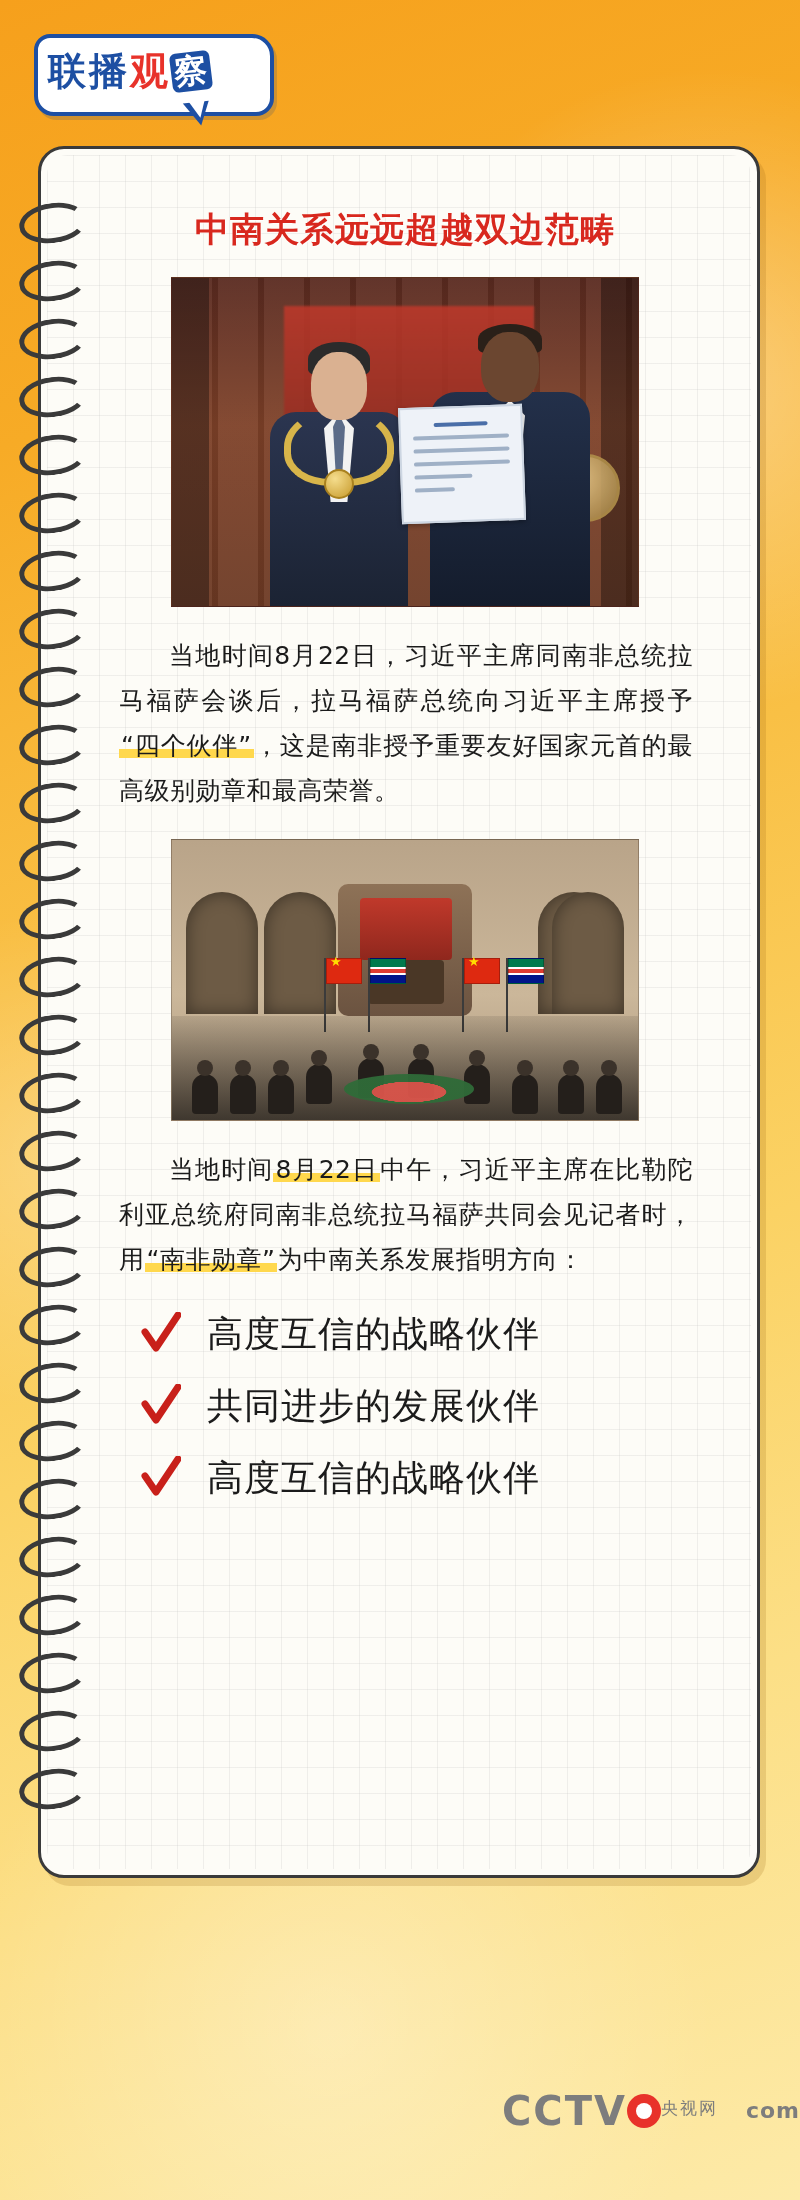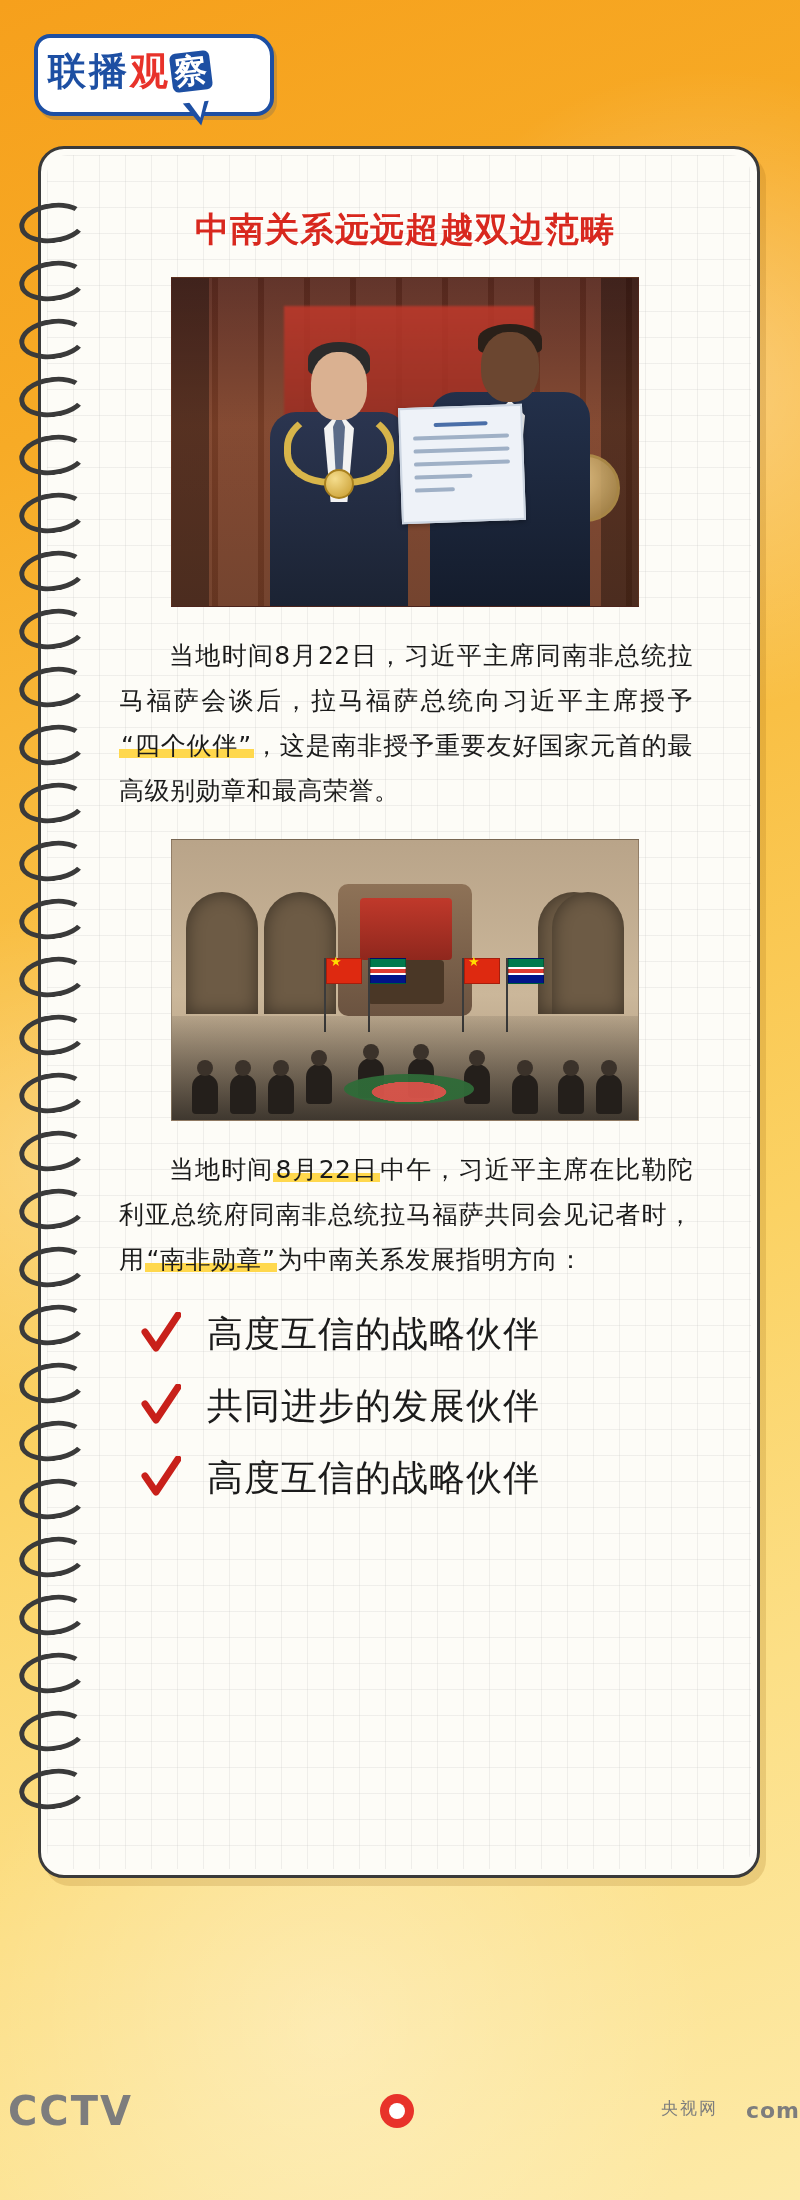"CCTV" .footer { justify-content: space-between -> flex-end; left: 8px -> 0 }
